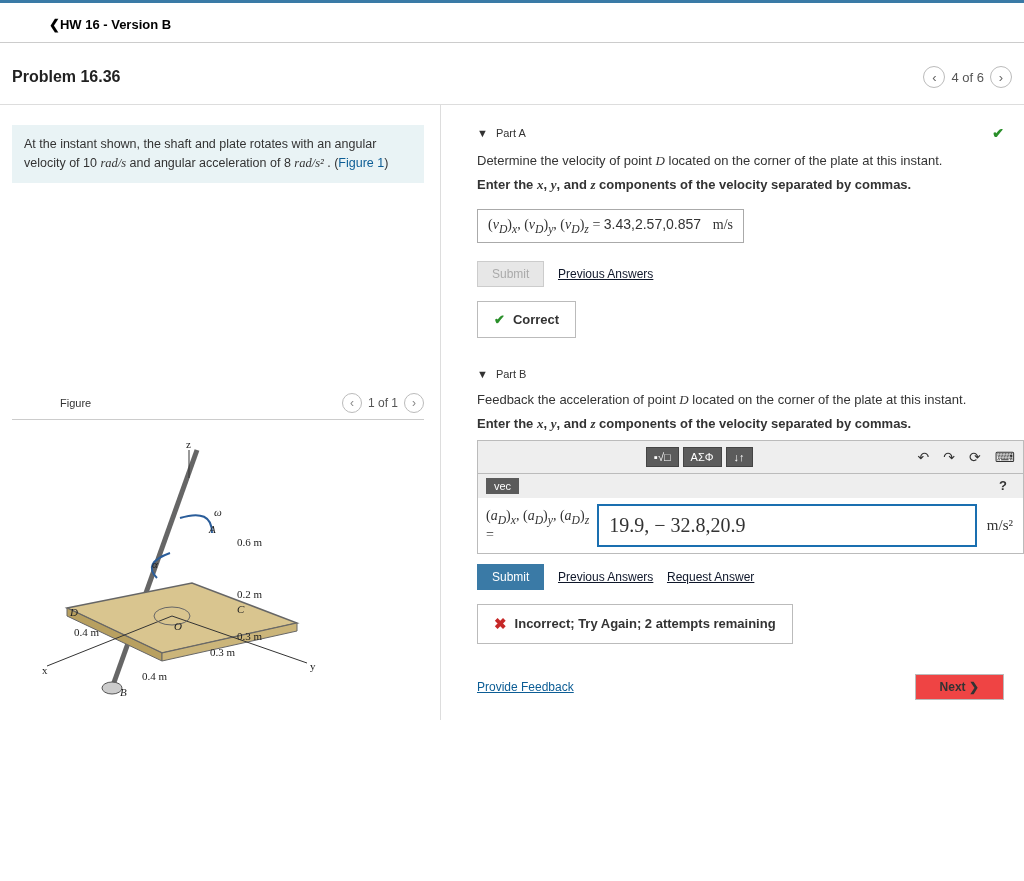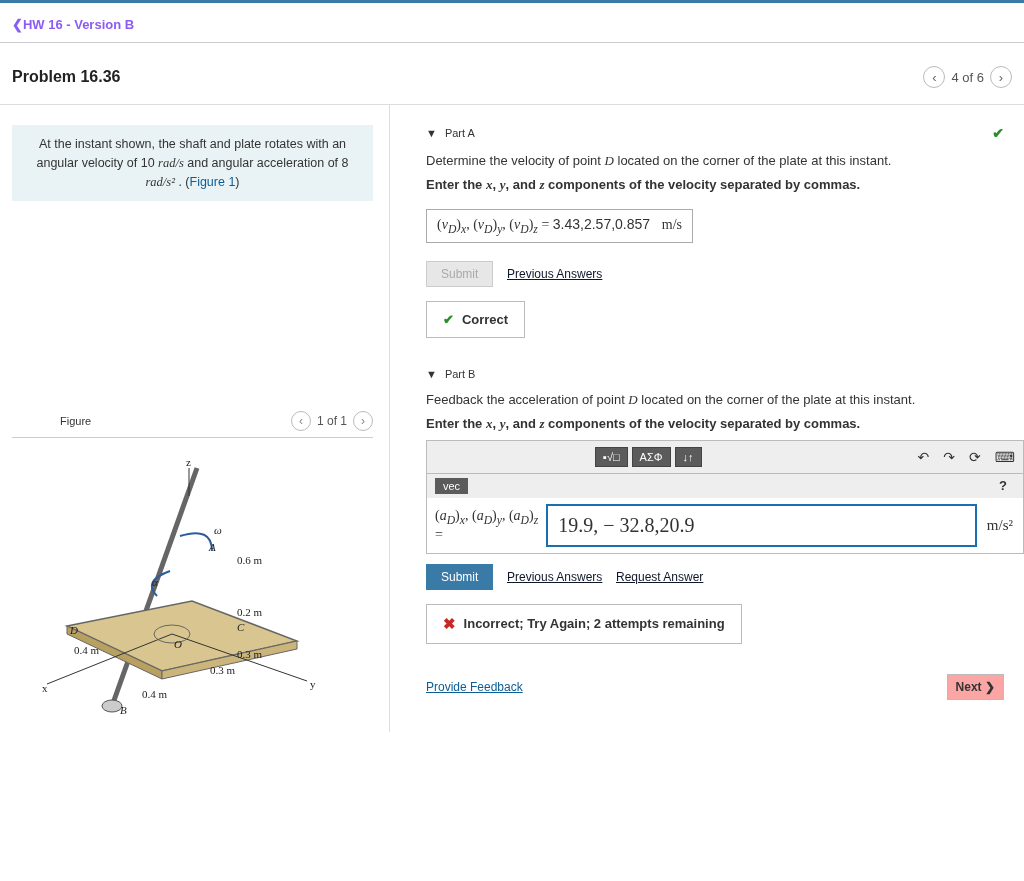"❮HW 16 - Version B" .breadcrumb a { color: #8b5cf6 -> #000000; margin-left: none -> 37px }
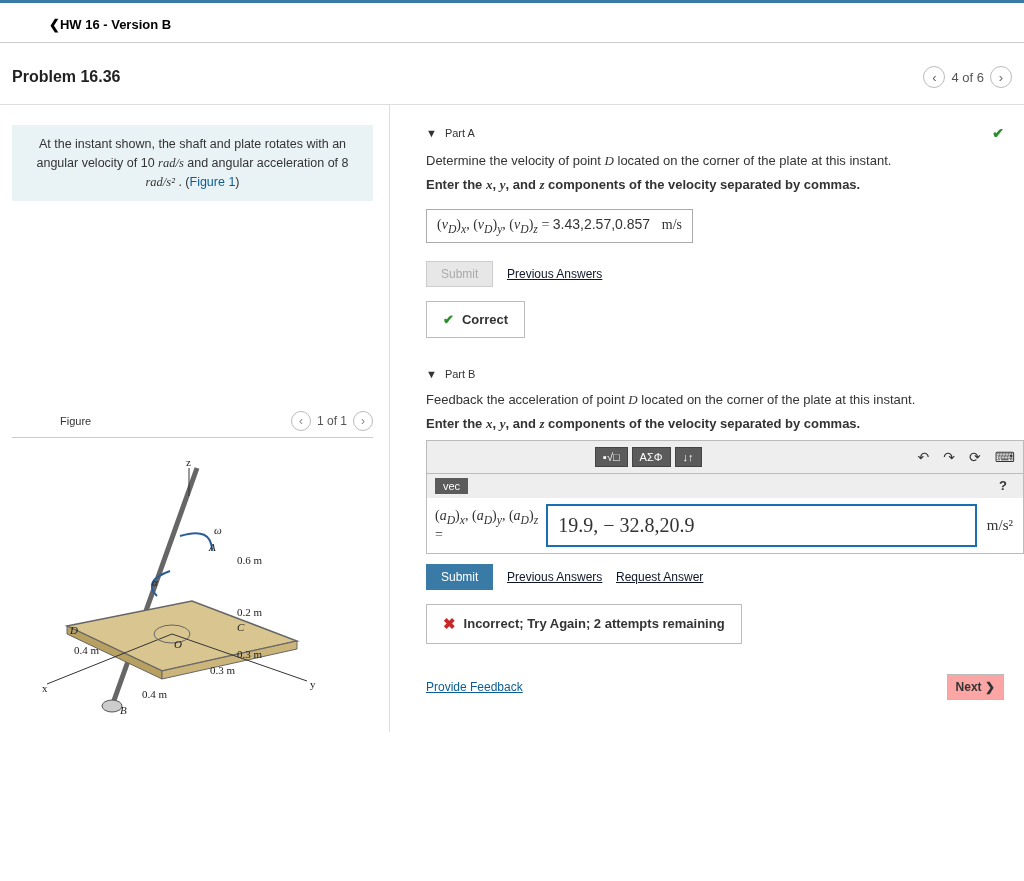"At the instant shown, the" .left { text-align: center -> none; width: 390px -> 441px }
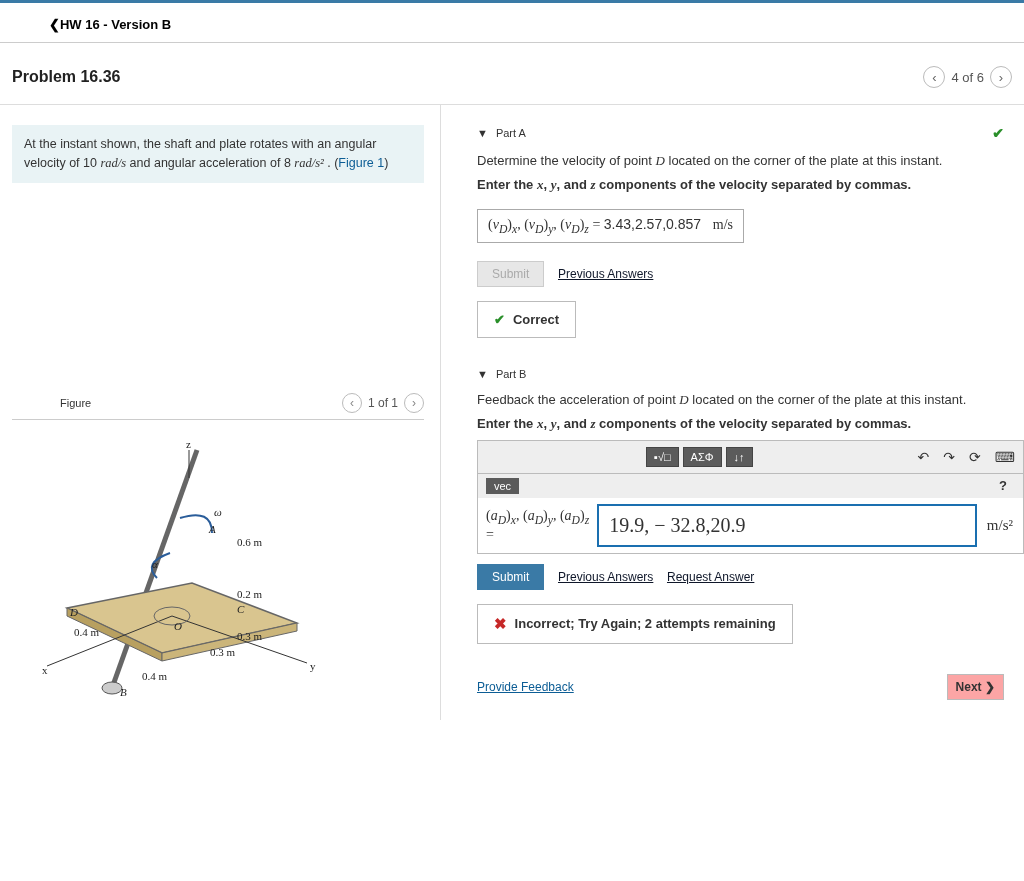"Next ❯" .next-btn { background: #fca5a5 -> #ef4444; padding: 5px 8px -> 5px 24px }
